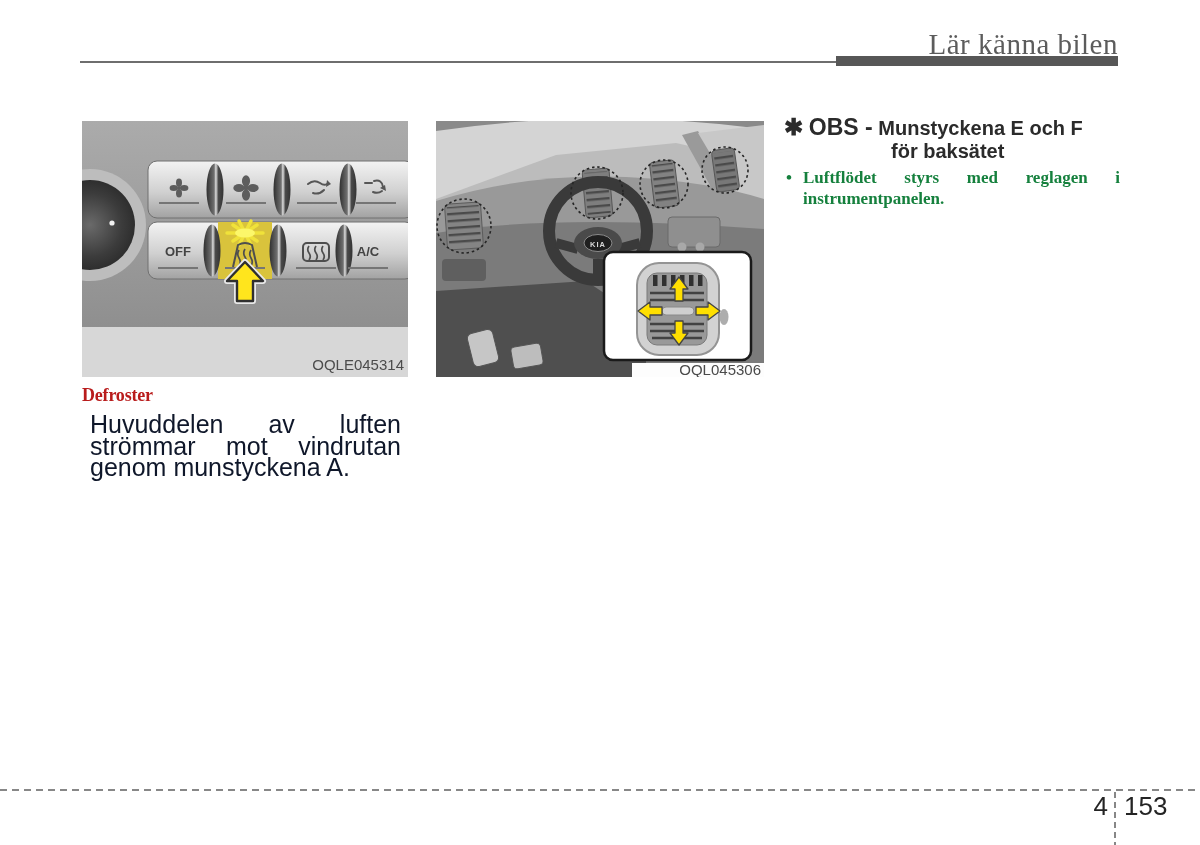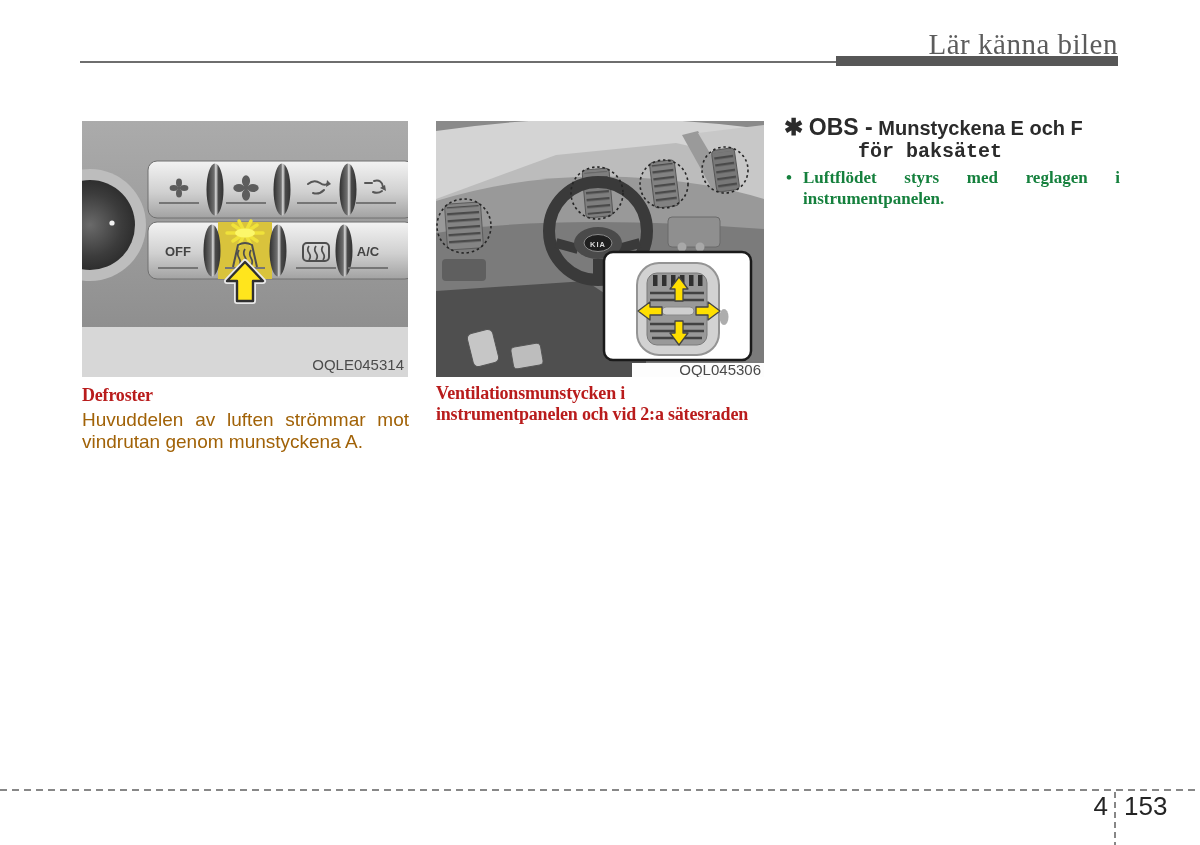"för baksätet" .note-line2 { font-family: Liberation Mono, monospace -> none; margin-left: 74px -> 107px }
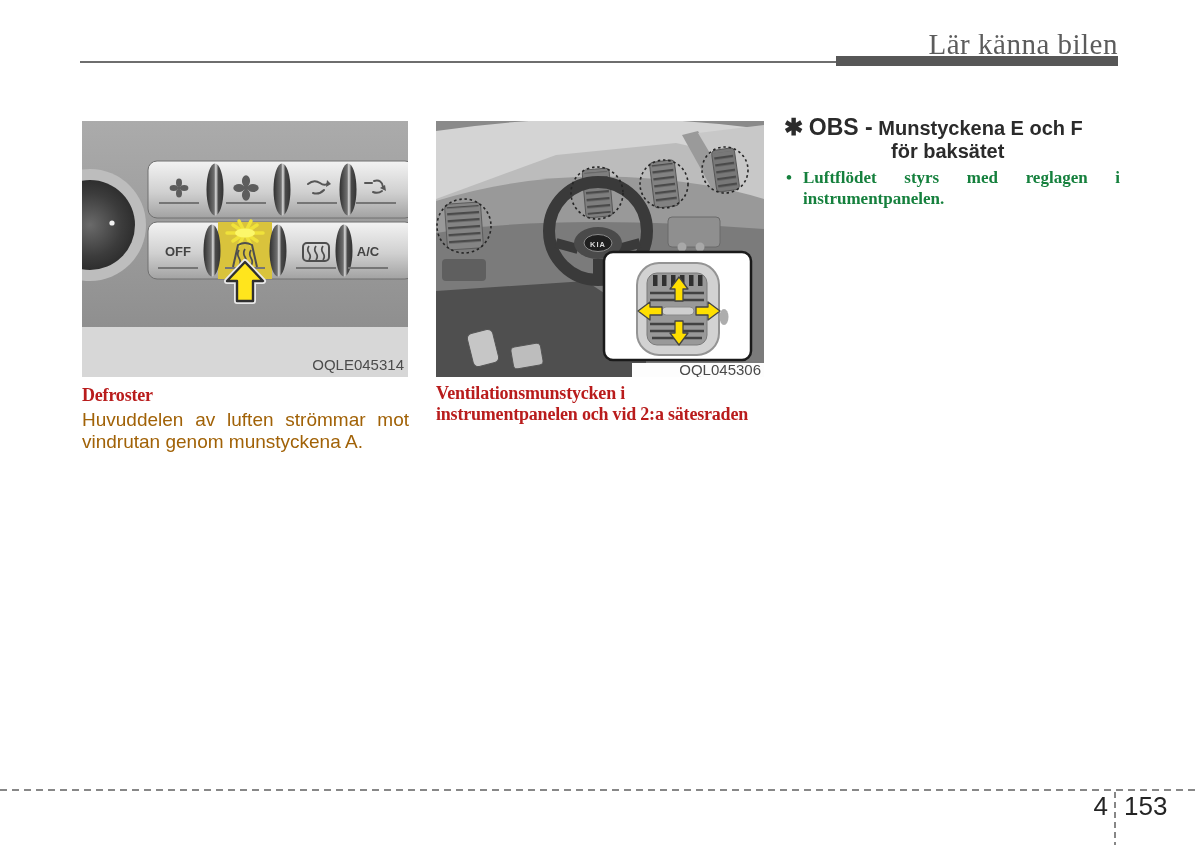"Ventilationsmunstycken i" h3 { html: <h3><span>Ventilationsmunstycken i</span><br><span>instrumentpanelen och vid 2:a sätesraden</span></h3> -> none }
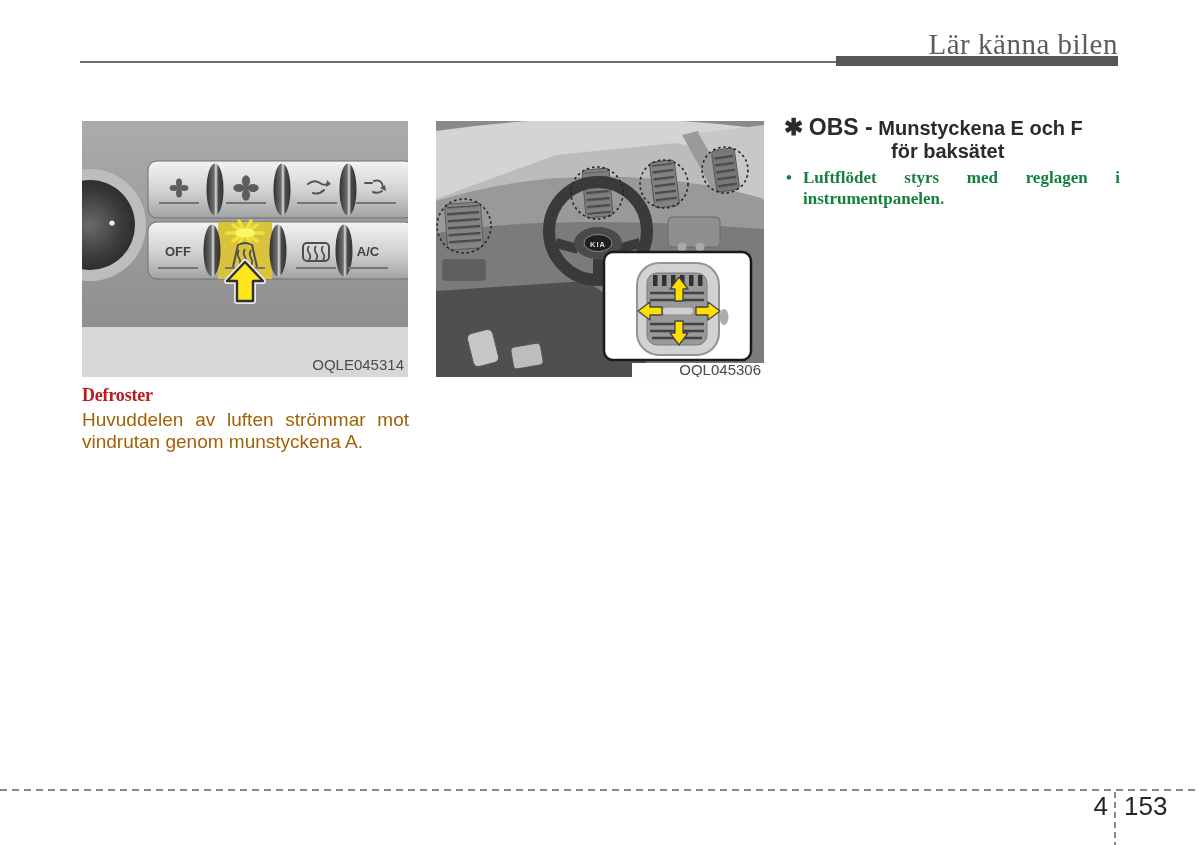"Huvuddelen av luften strömmar mot" .caption p { color: #a16207 -> #0f172a; font-size: 19px -> 25px; margin: 0 -> 8px }
